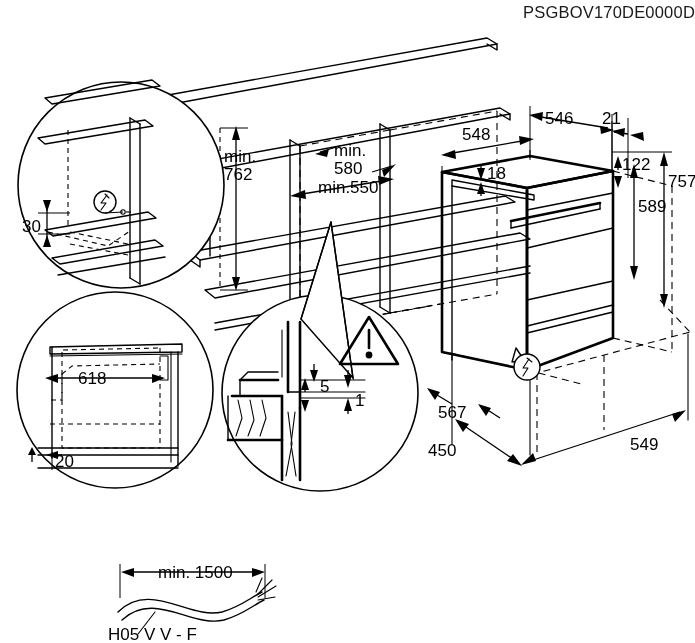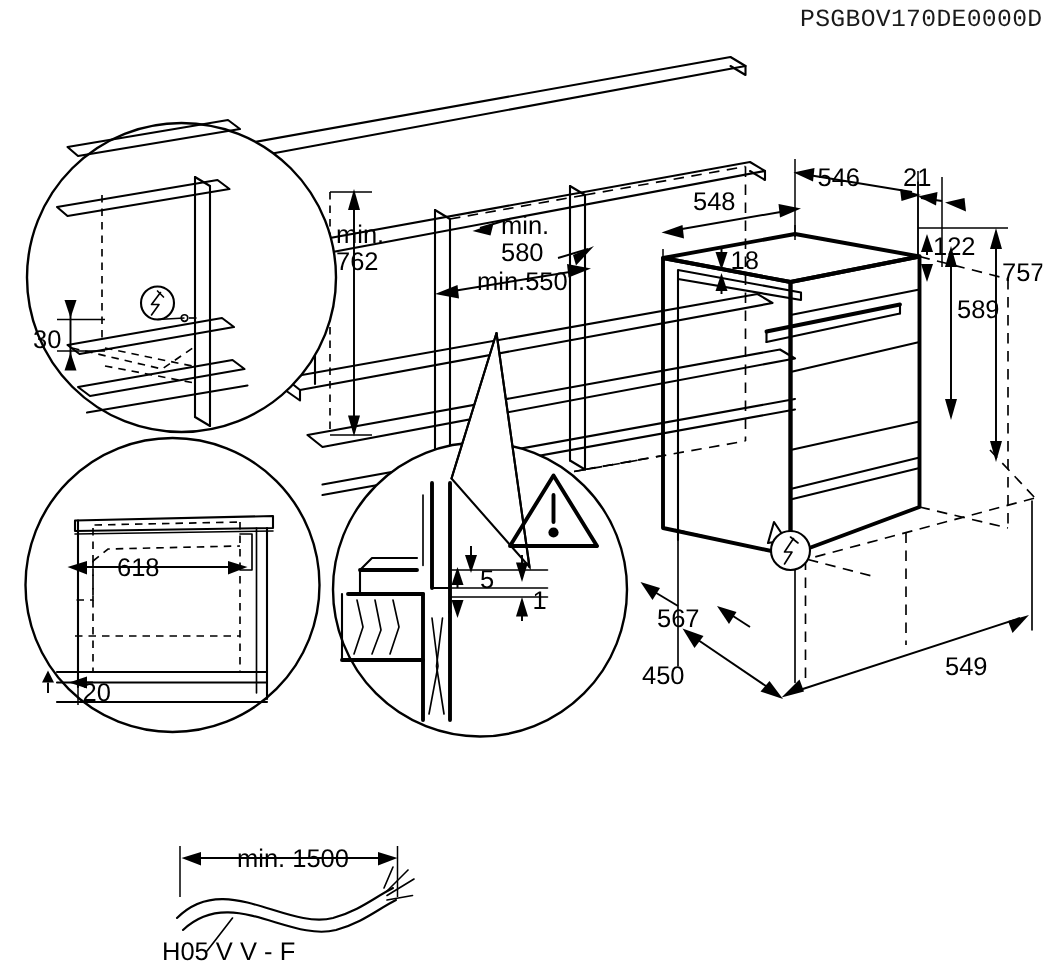"PSGBOV170DE0000D" span.code-text { font-family: Liberation Mono, monospace -> Liberation Sans, sans-serif }
